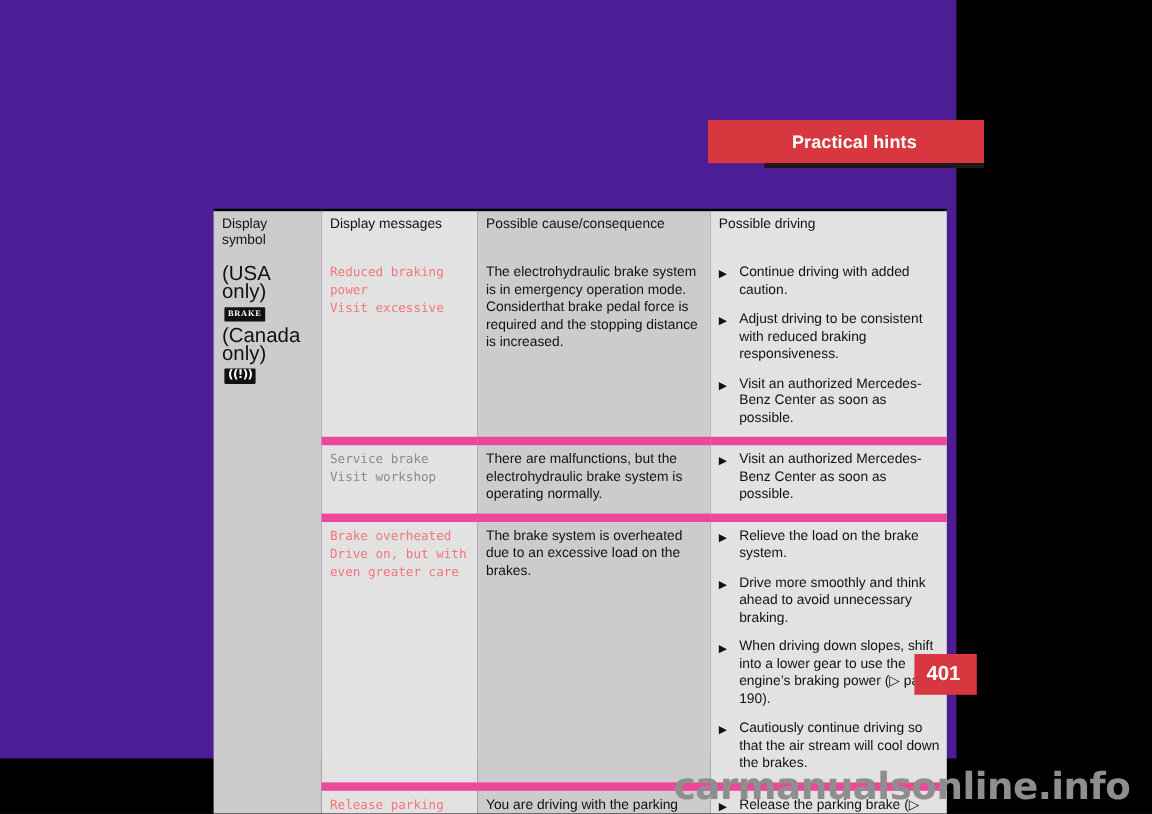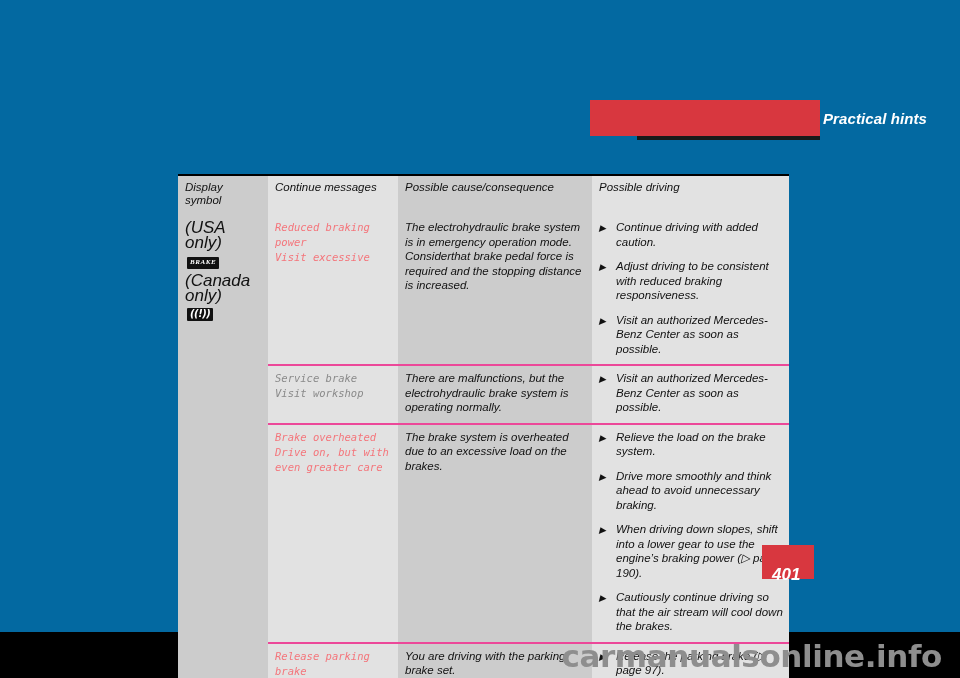"Display symbol" .page-sheet { background: #0369a1 -> #4c1d95; font-style: italic -> none; width: 960px -> 797px }
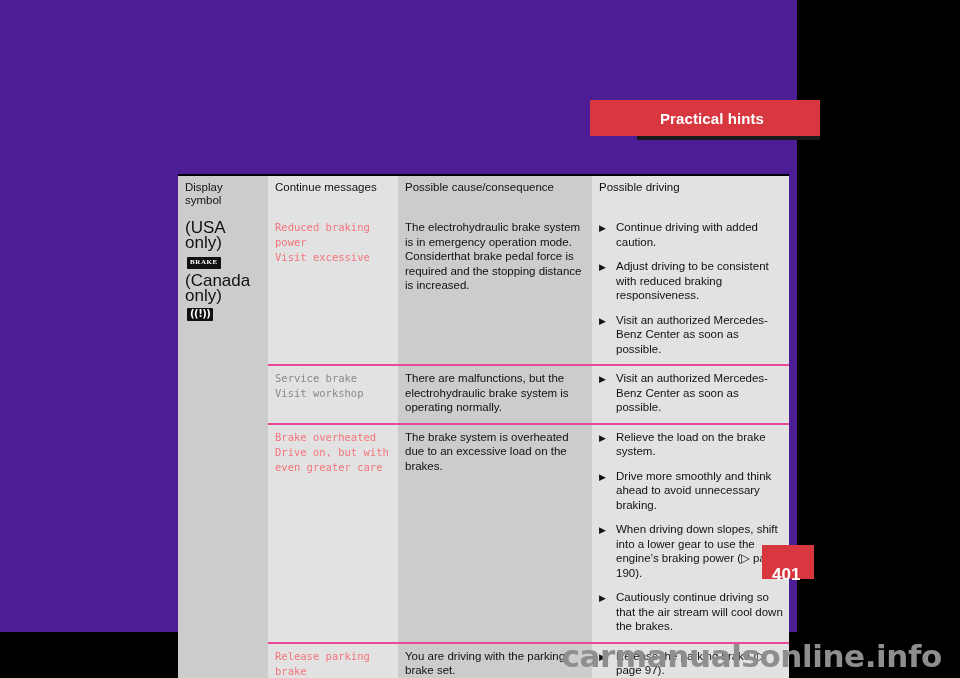"Continue messages" th.hb { text: Continue -> Display }
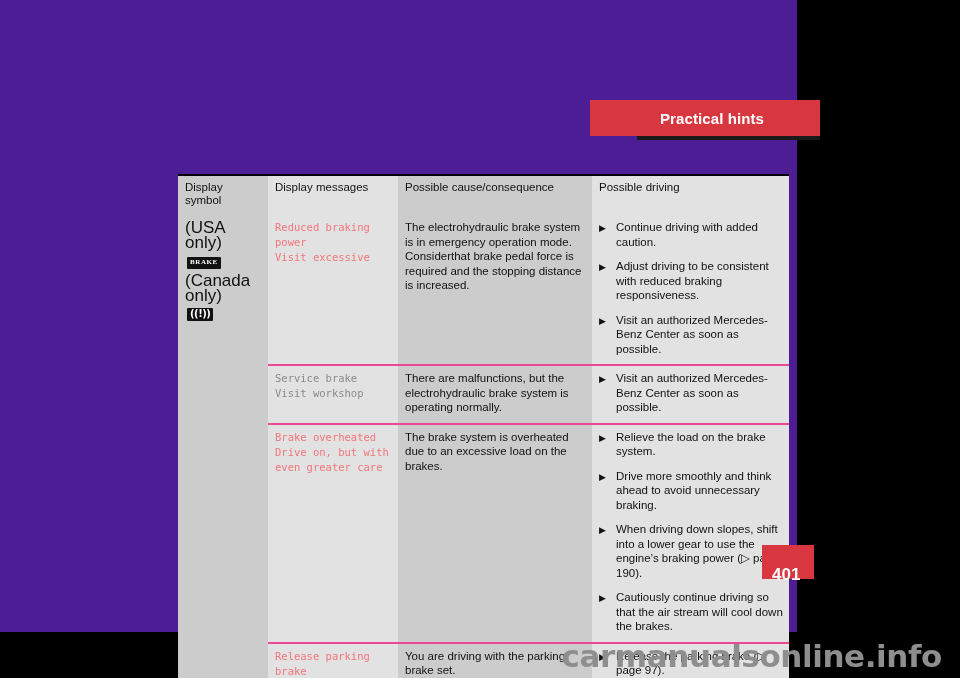"Service brake" tbody tr > td { border-top: 2px solid #ec4899 -> 7px solid #ec4899 }
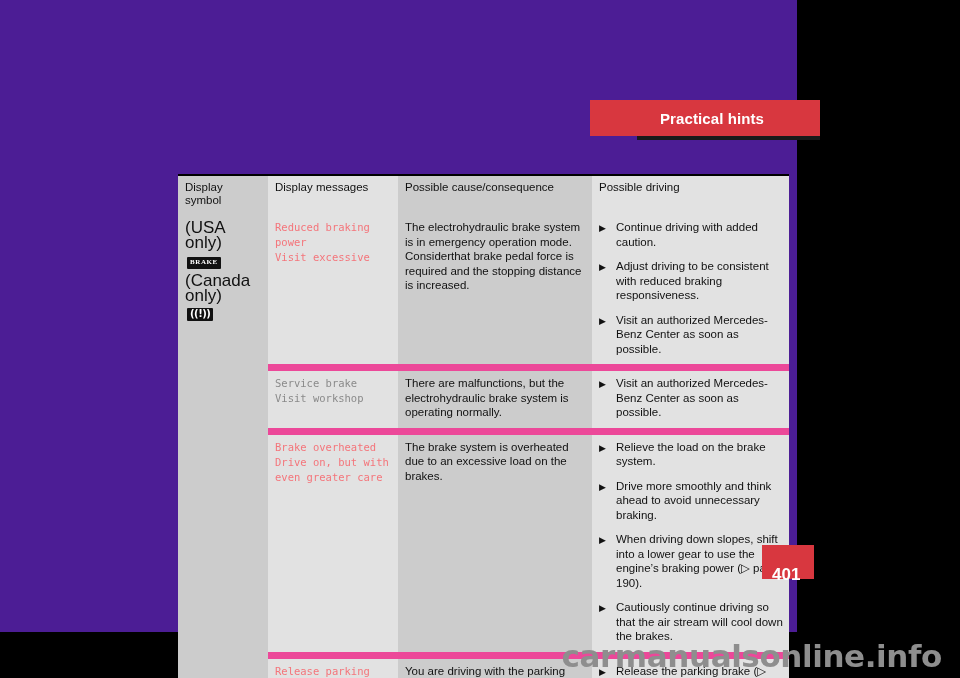"401" .page-number { margin-top: 13px -> none }
